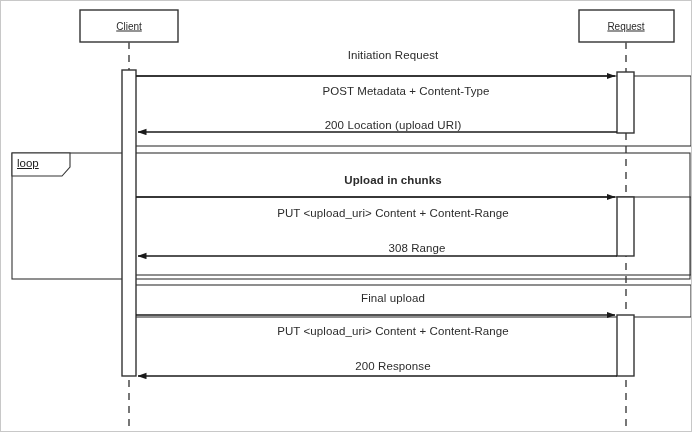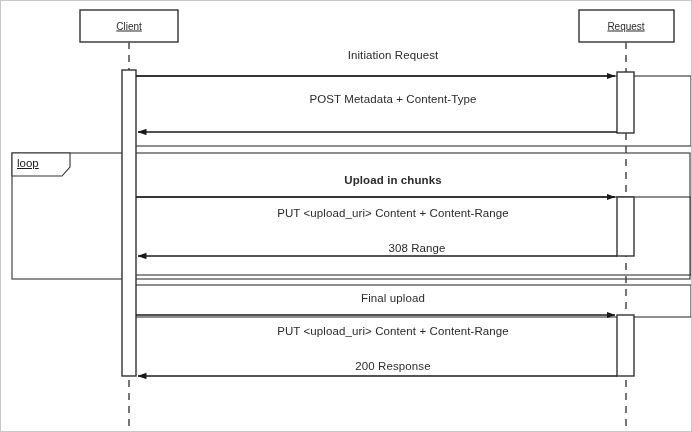"POST Metadata + Content-Type" div.lbl { left: 386px -> 399px; margin-top: 8px -> none }
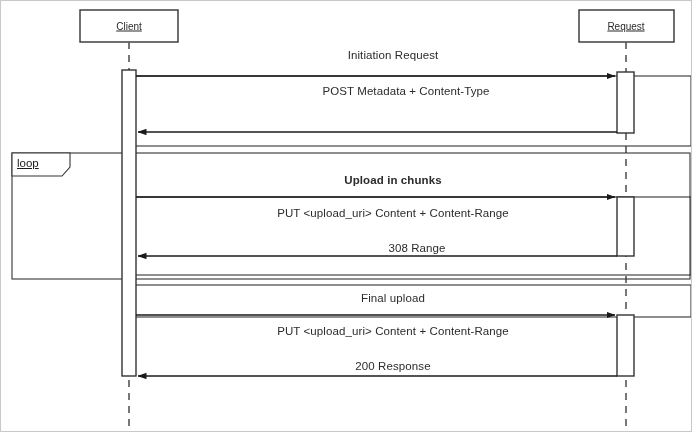"200 Location (upload URI)" div.lbl { html: none -> <div>200 Location (upload URI)</div> }
